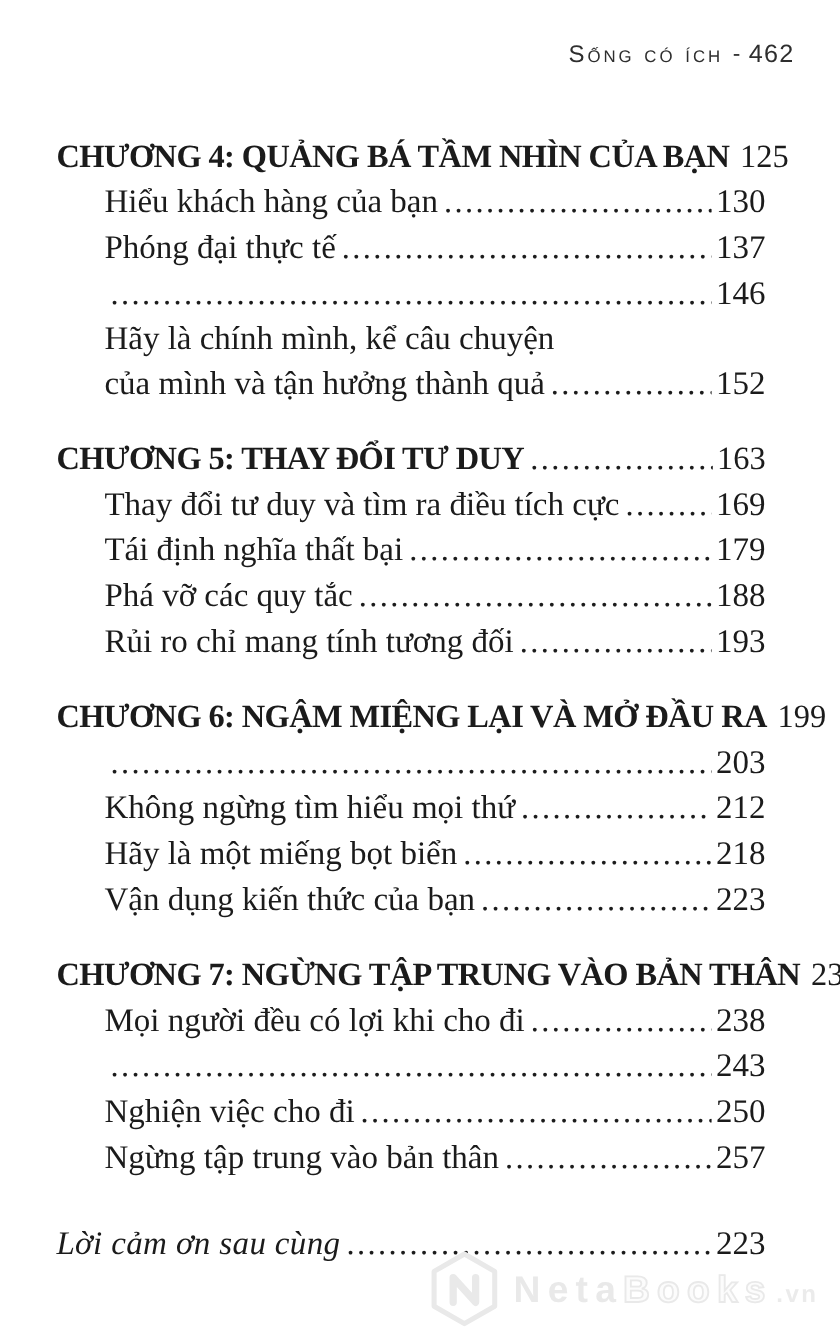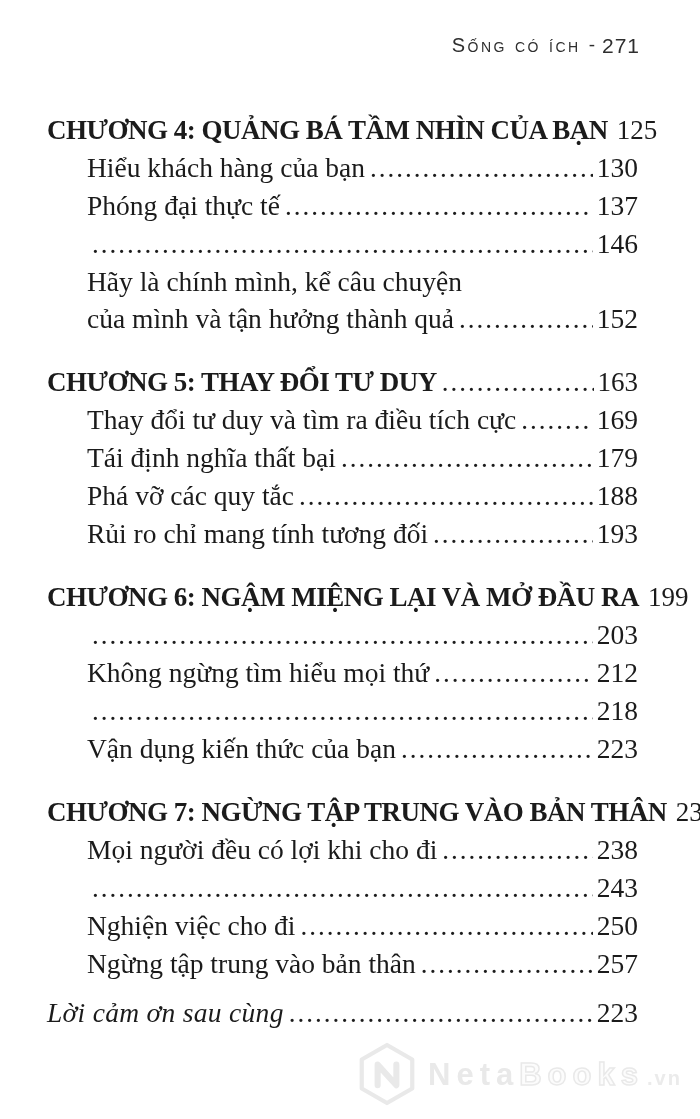"Sống có ích" .running-header { align-items: flex-start -> center; right: 60px -> 38px }
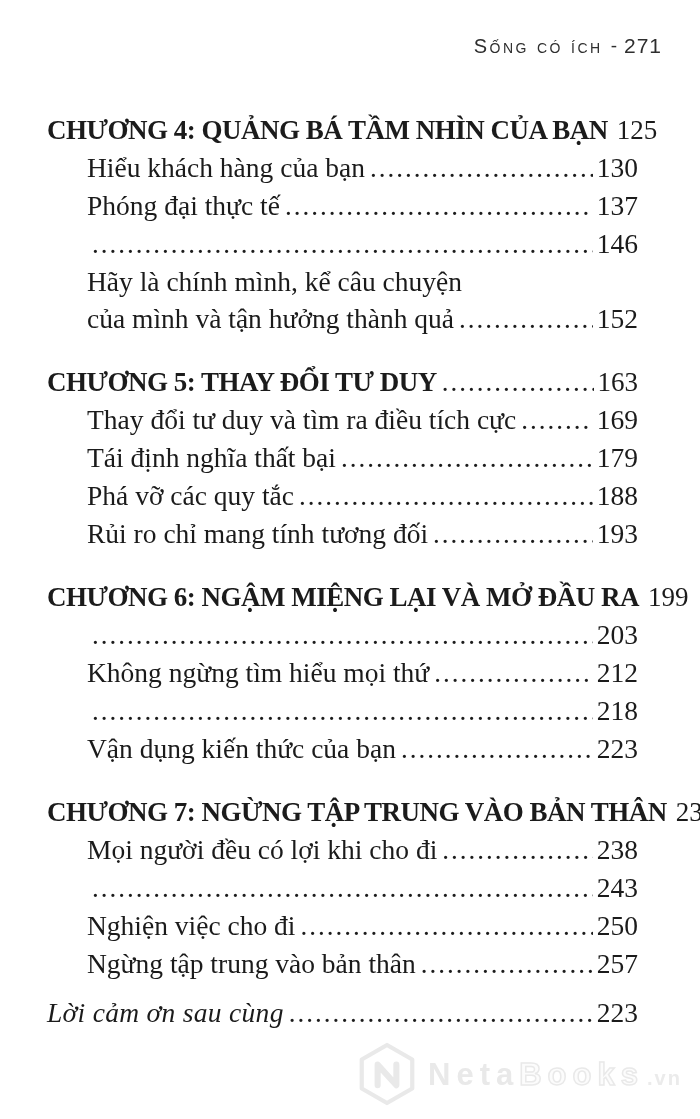"271" span.rh-page { text: 271 -> 462 }
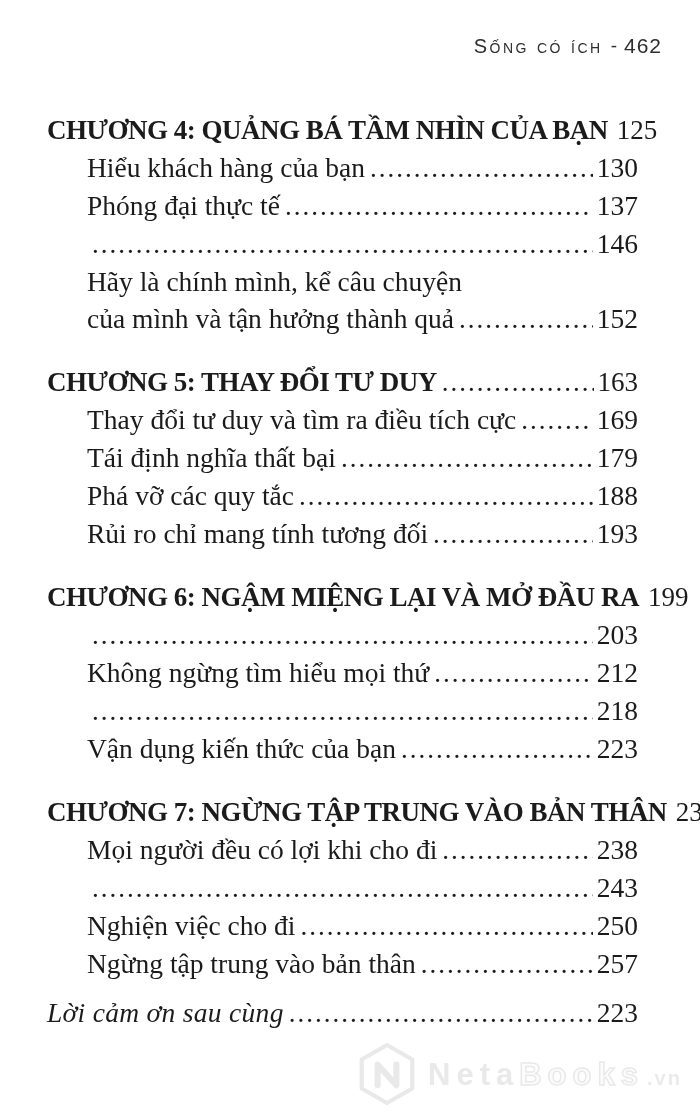"Hãy là một miếng bọt" span.label { html: none -> <span>Hãy là một miếng bọt biển</span> }
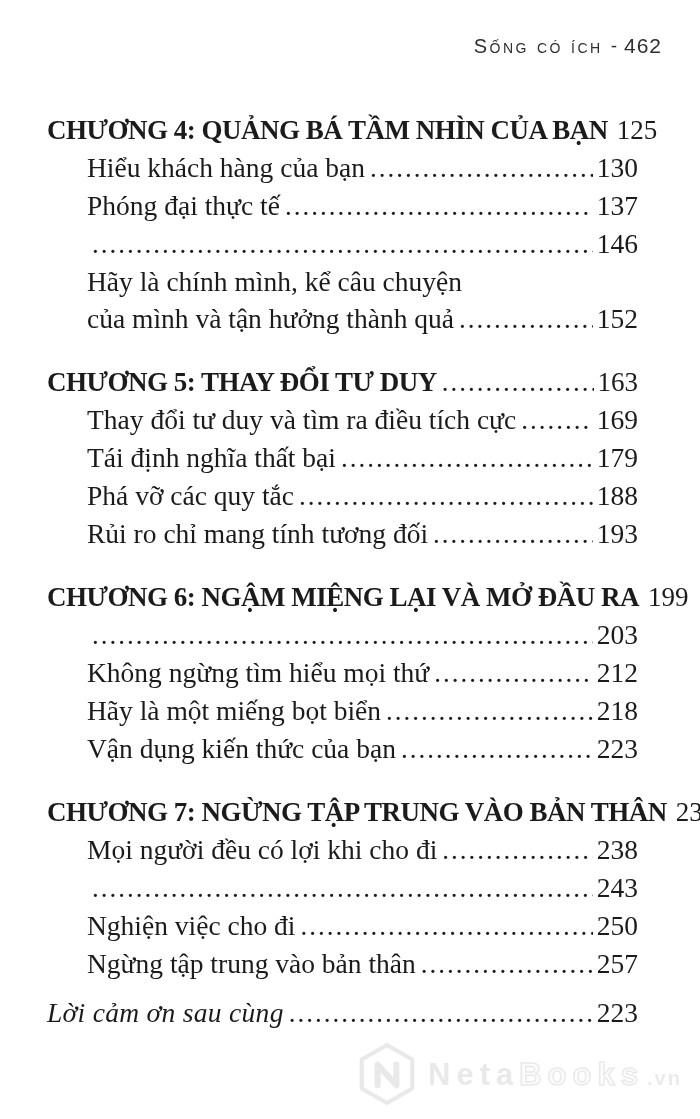"Lời cảm ơn sau cùng" .closing-row { margin-top: 11px -> 34px }
